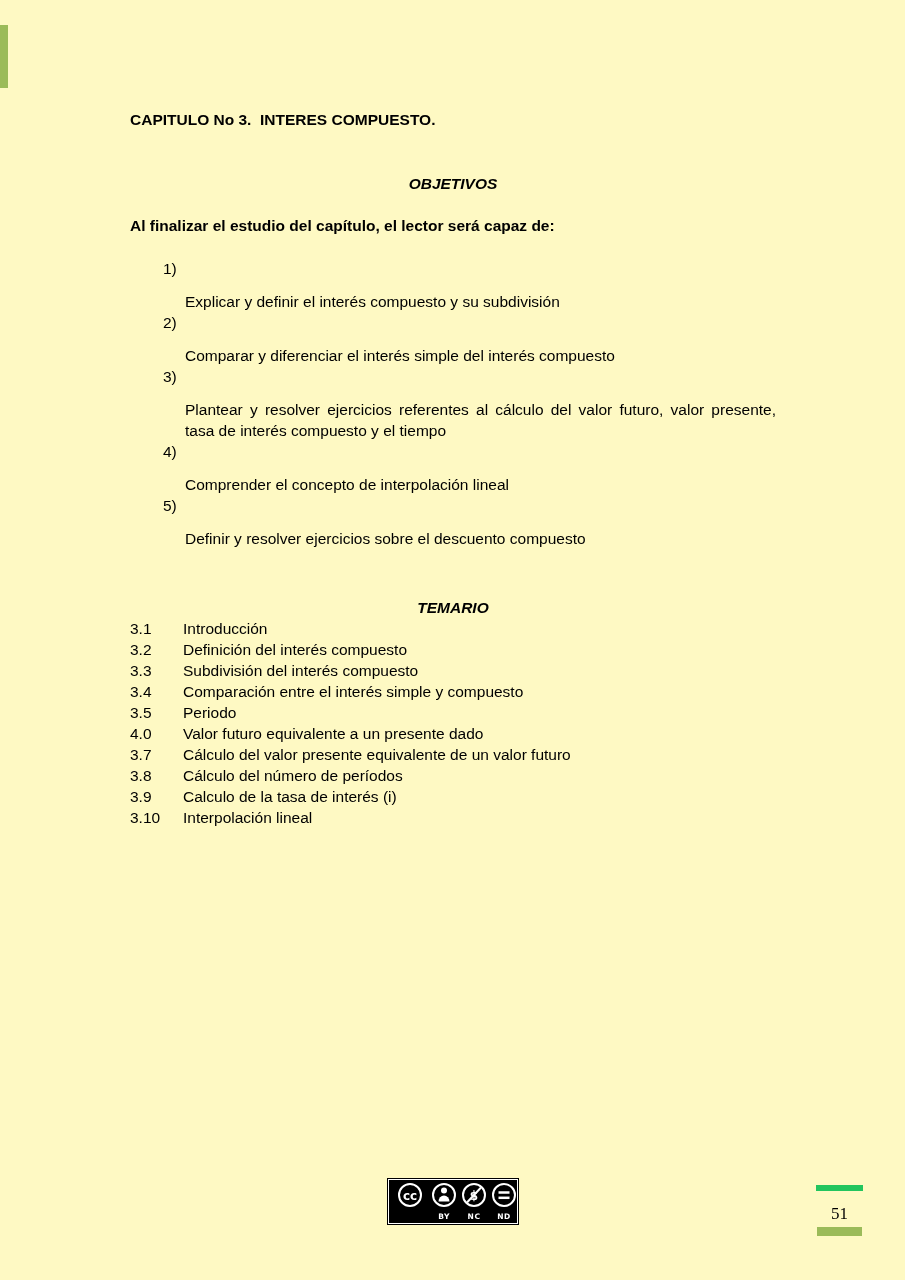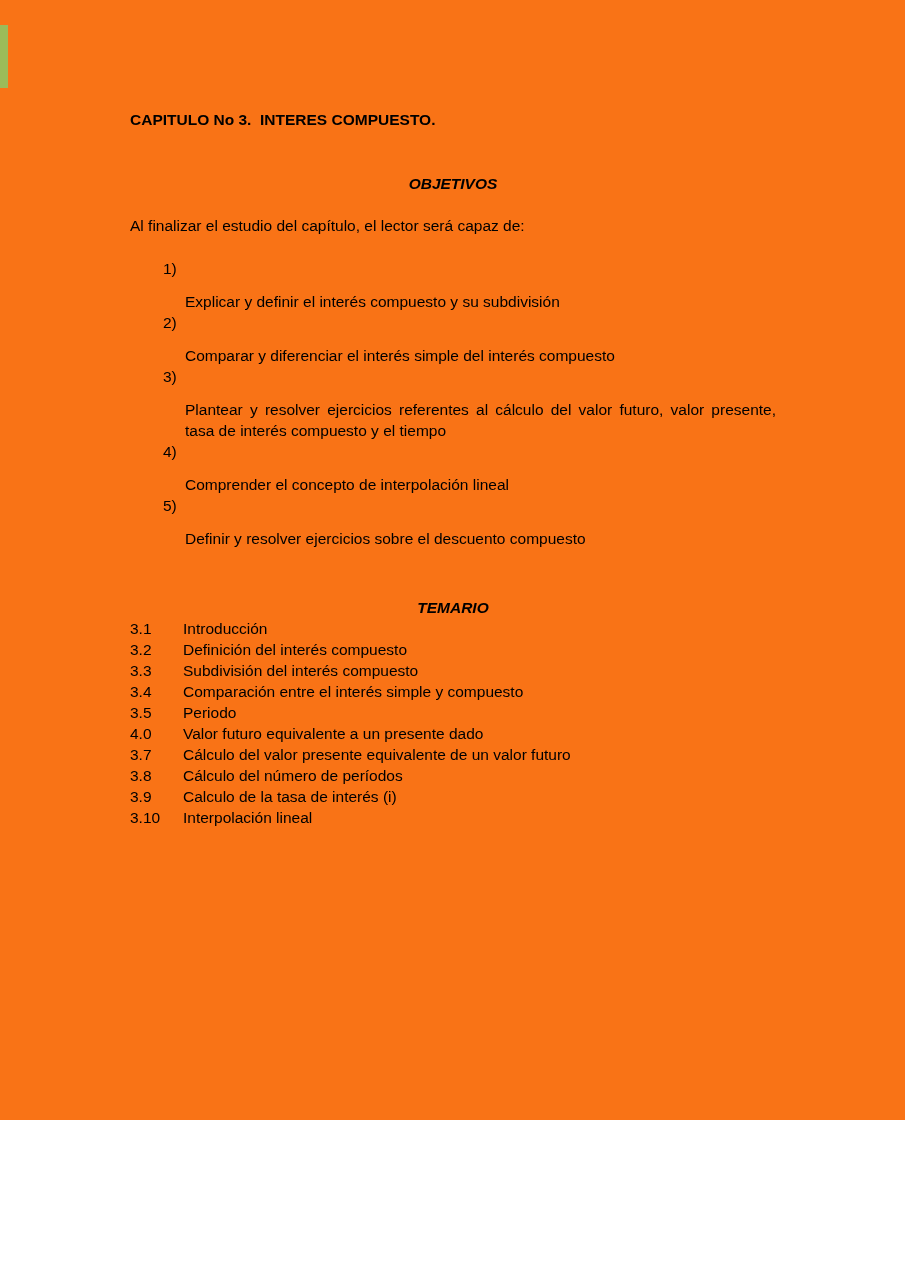"CAPITULO No 3. INTERES COMPUESTO." .page { background: #f97316 -> #fef9c3; height: 1120px -> 1280px }
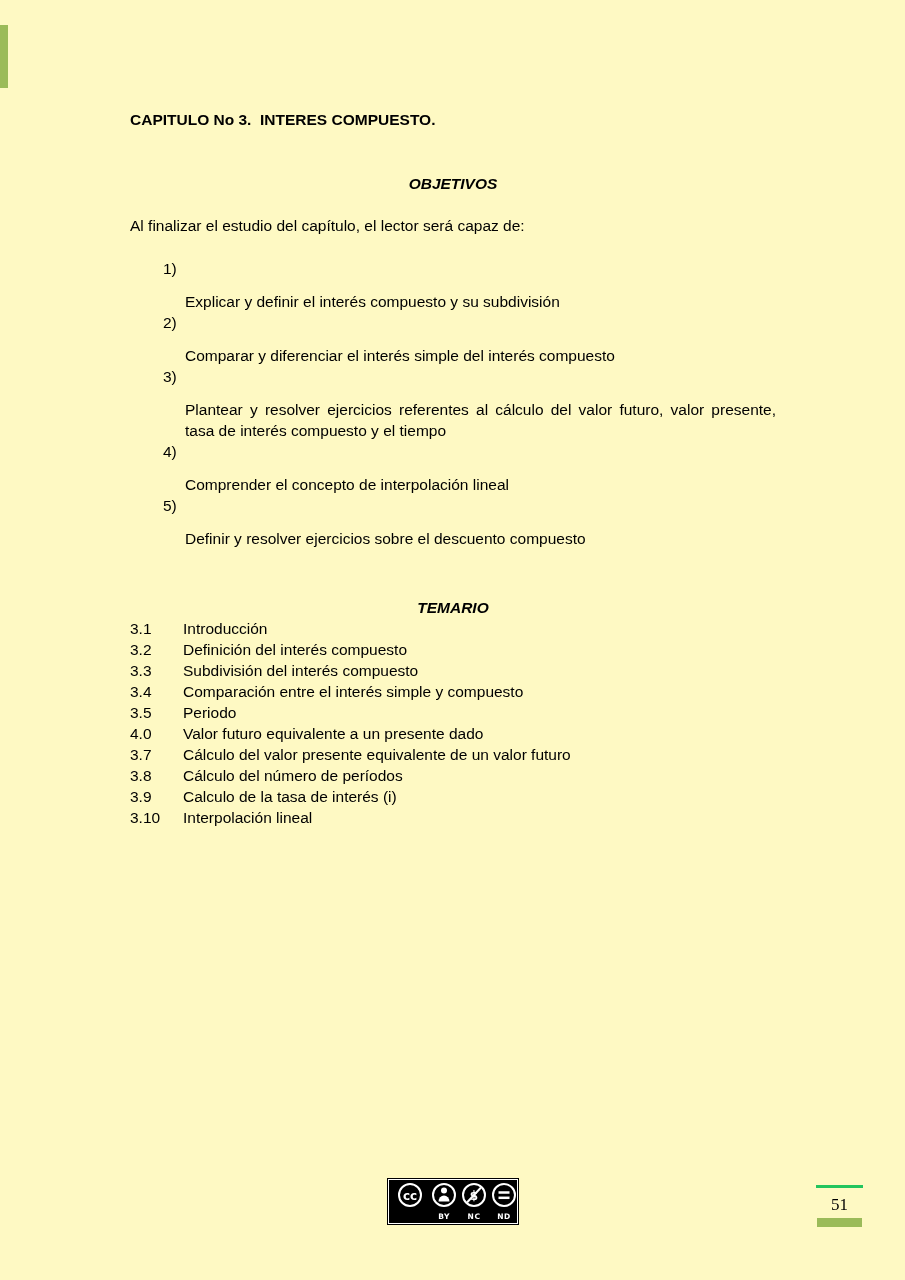"Al finalizar el estudio del" .intro { font-weight: none -> bold }
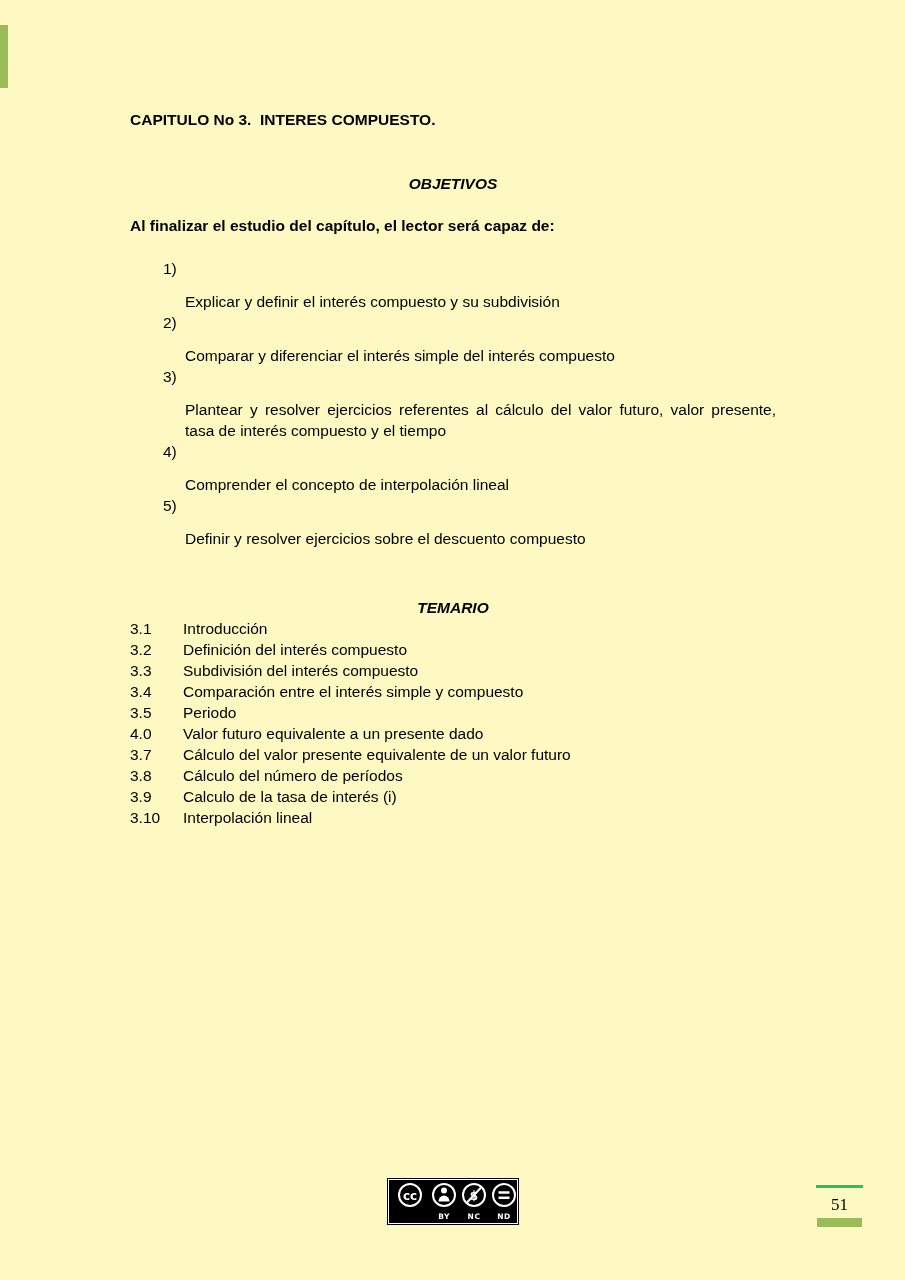"51" .pn-block { border-top: 3px solid #22c55e -> 6px solid #22c55e; padding-top: 6px -> 12px }
